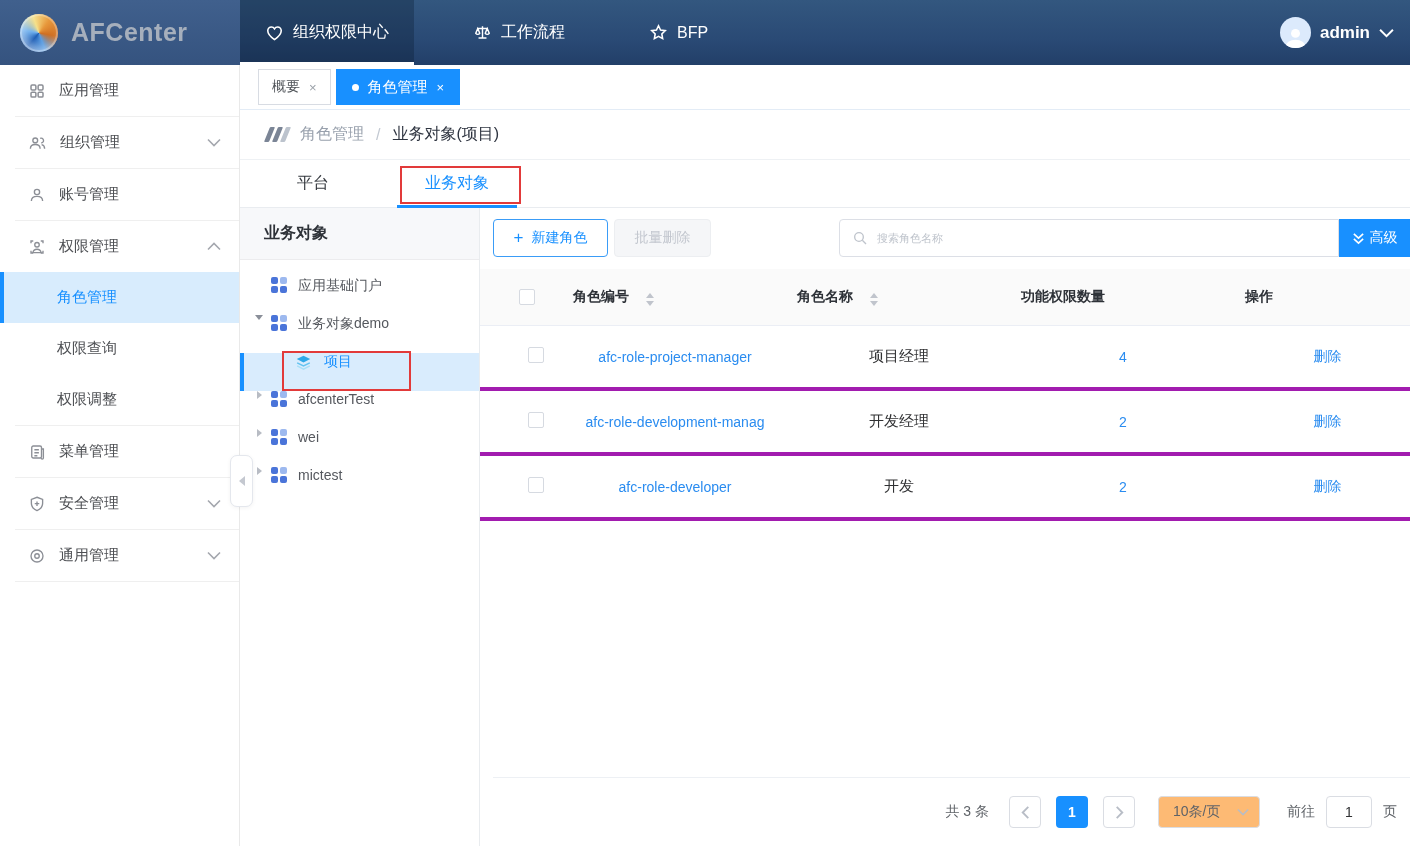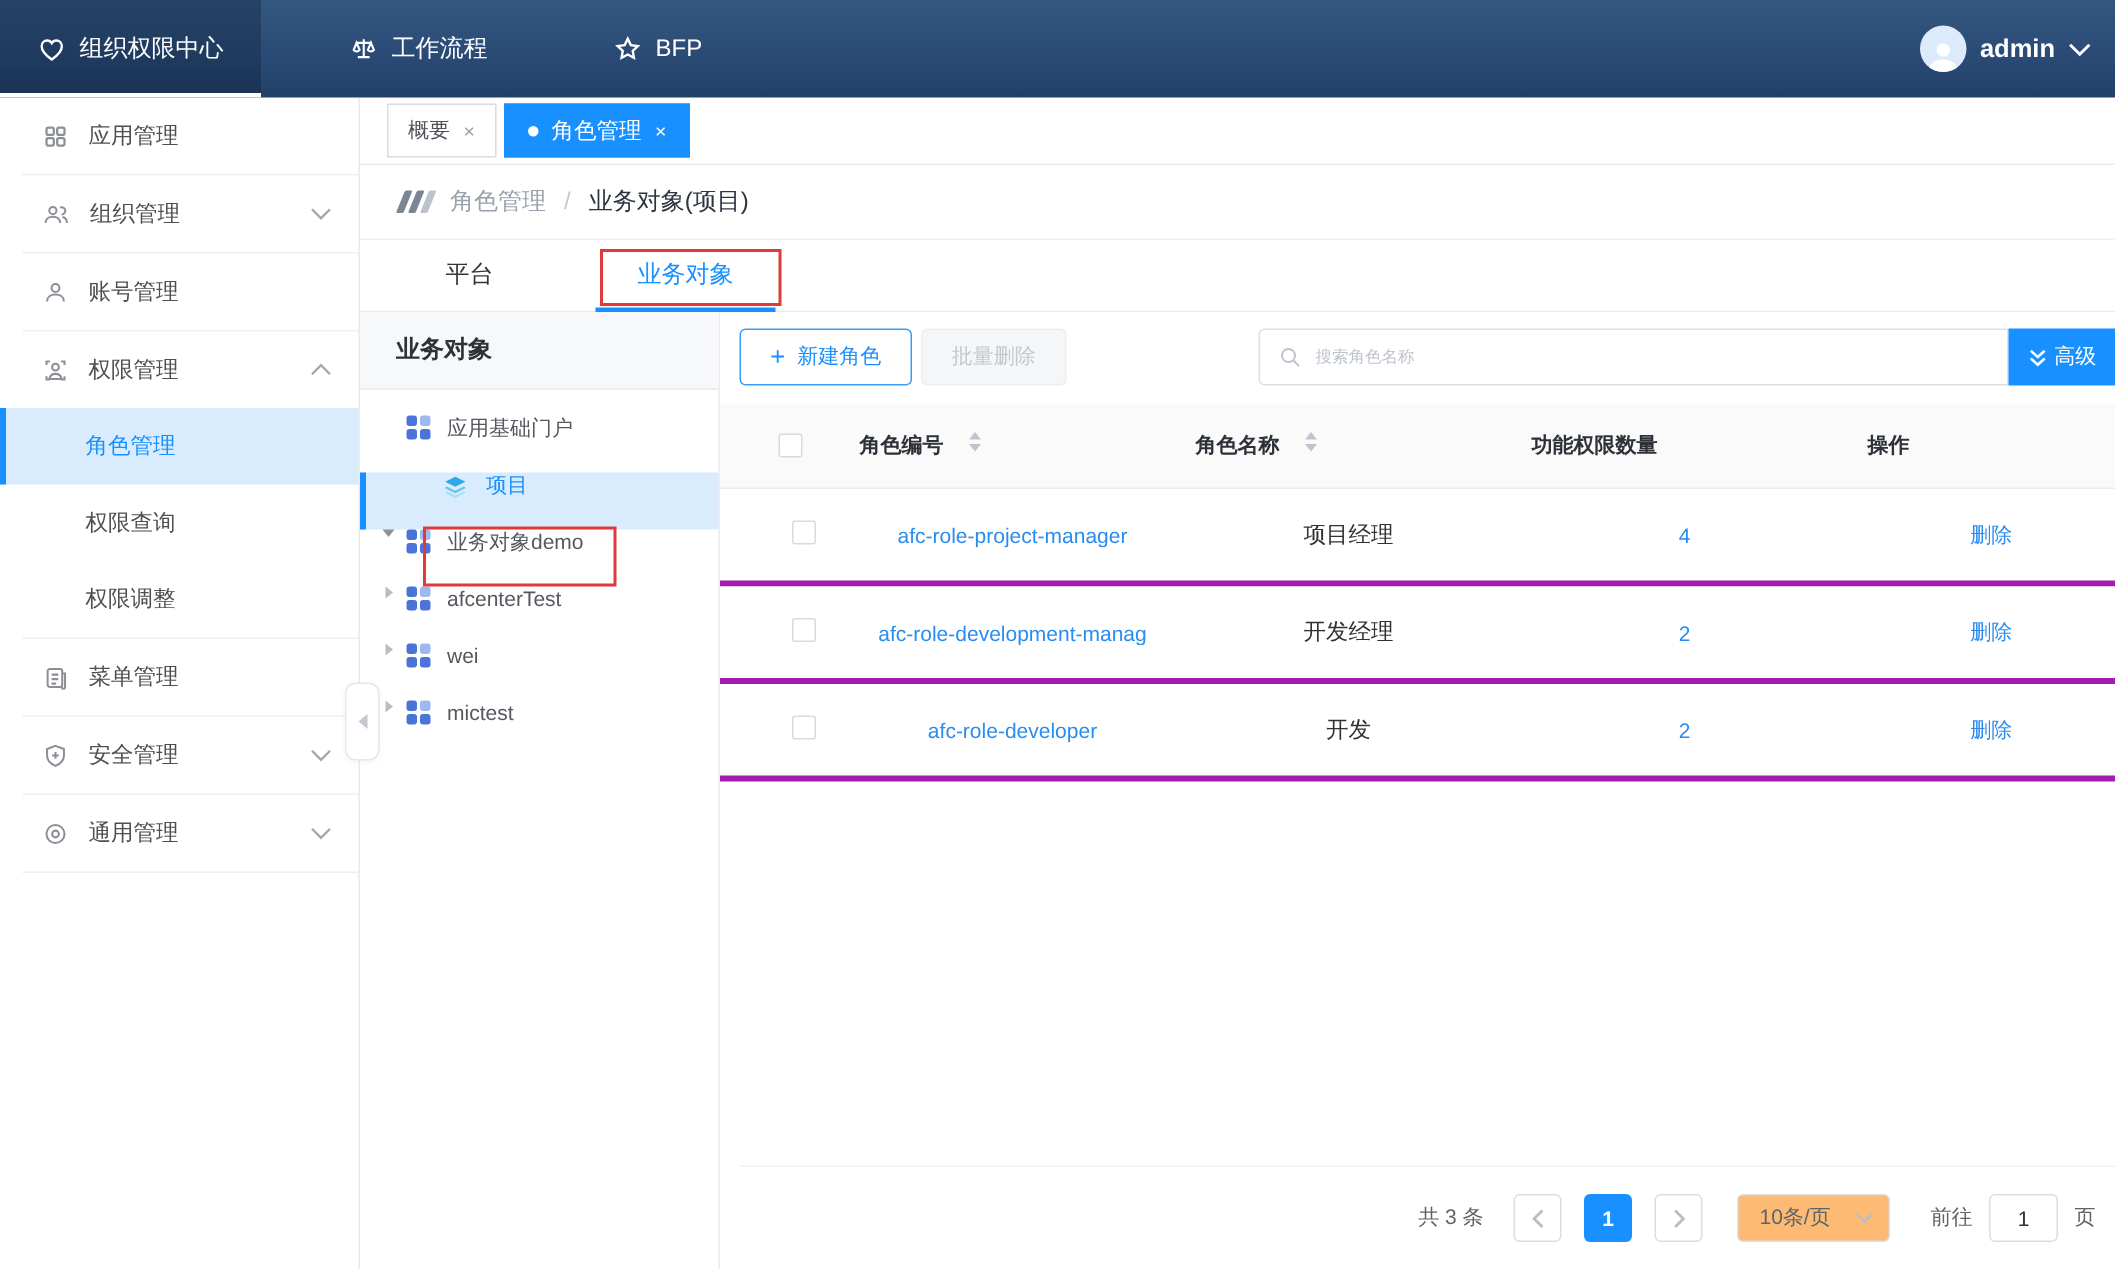"AFCenter" div.brand { html: none -> <div> <div></div> <div>AFCenter</div> </div> }
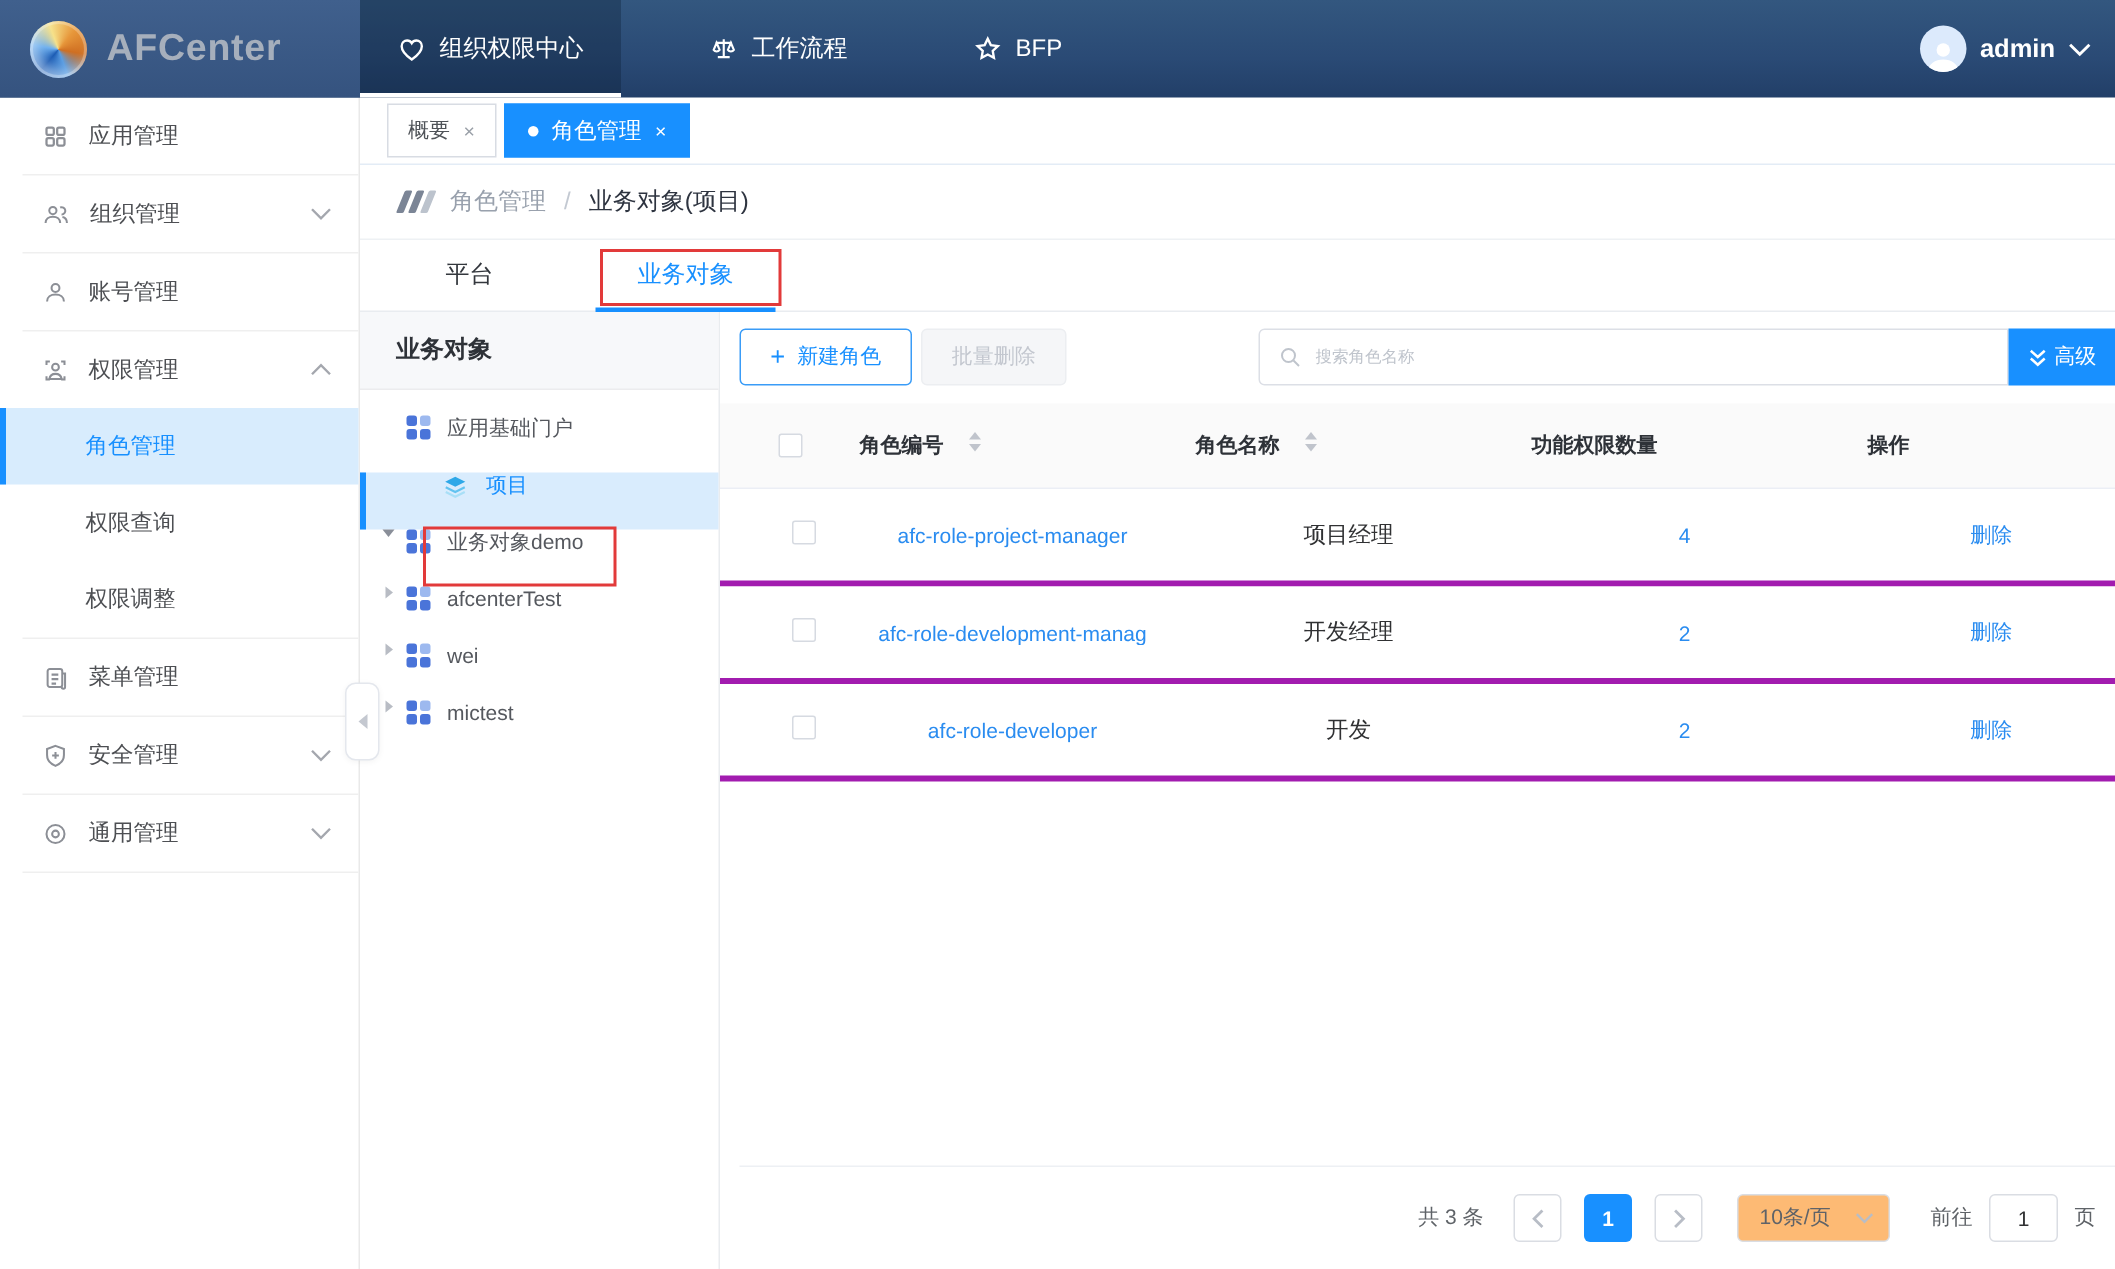"角色编号" .thead .cell { align-items: flex-start -> flex-end }
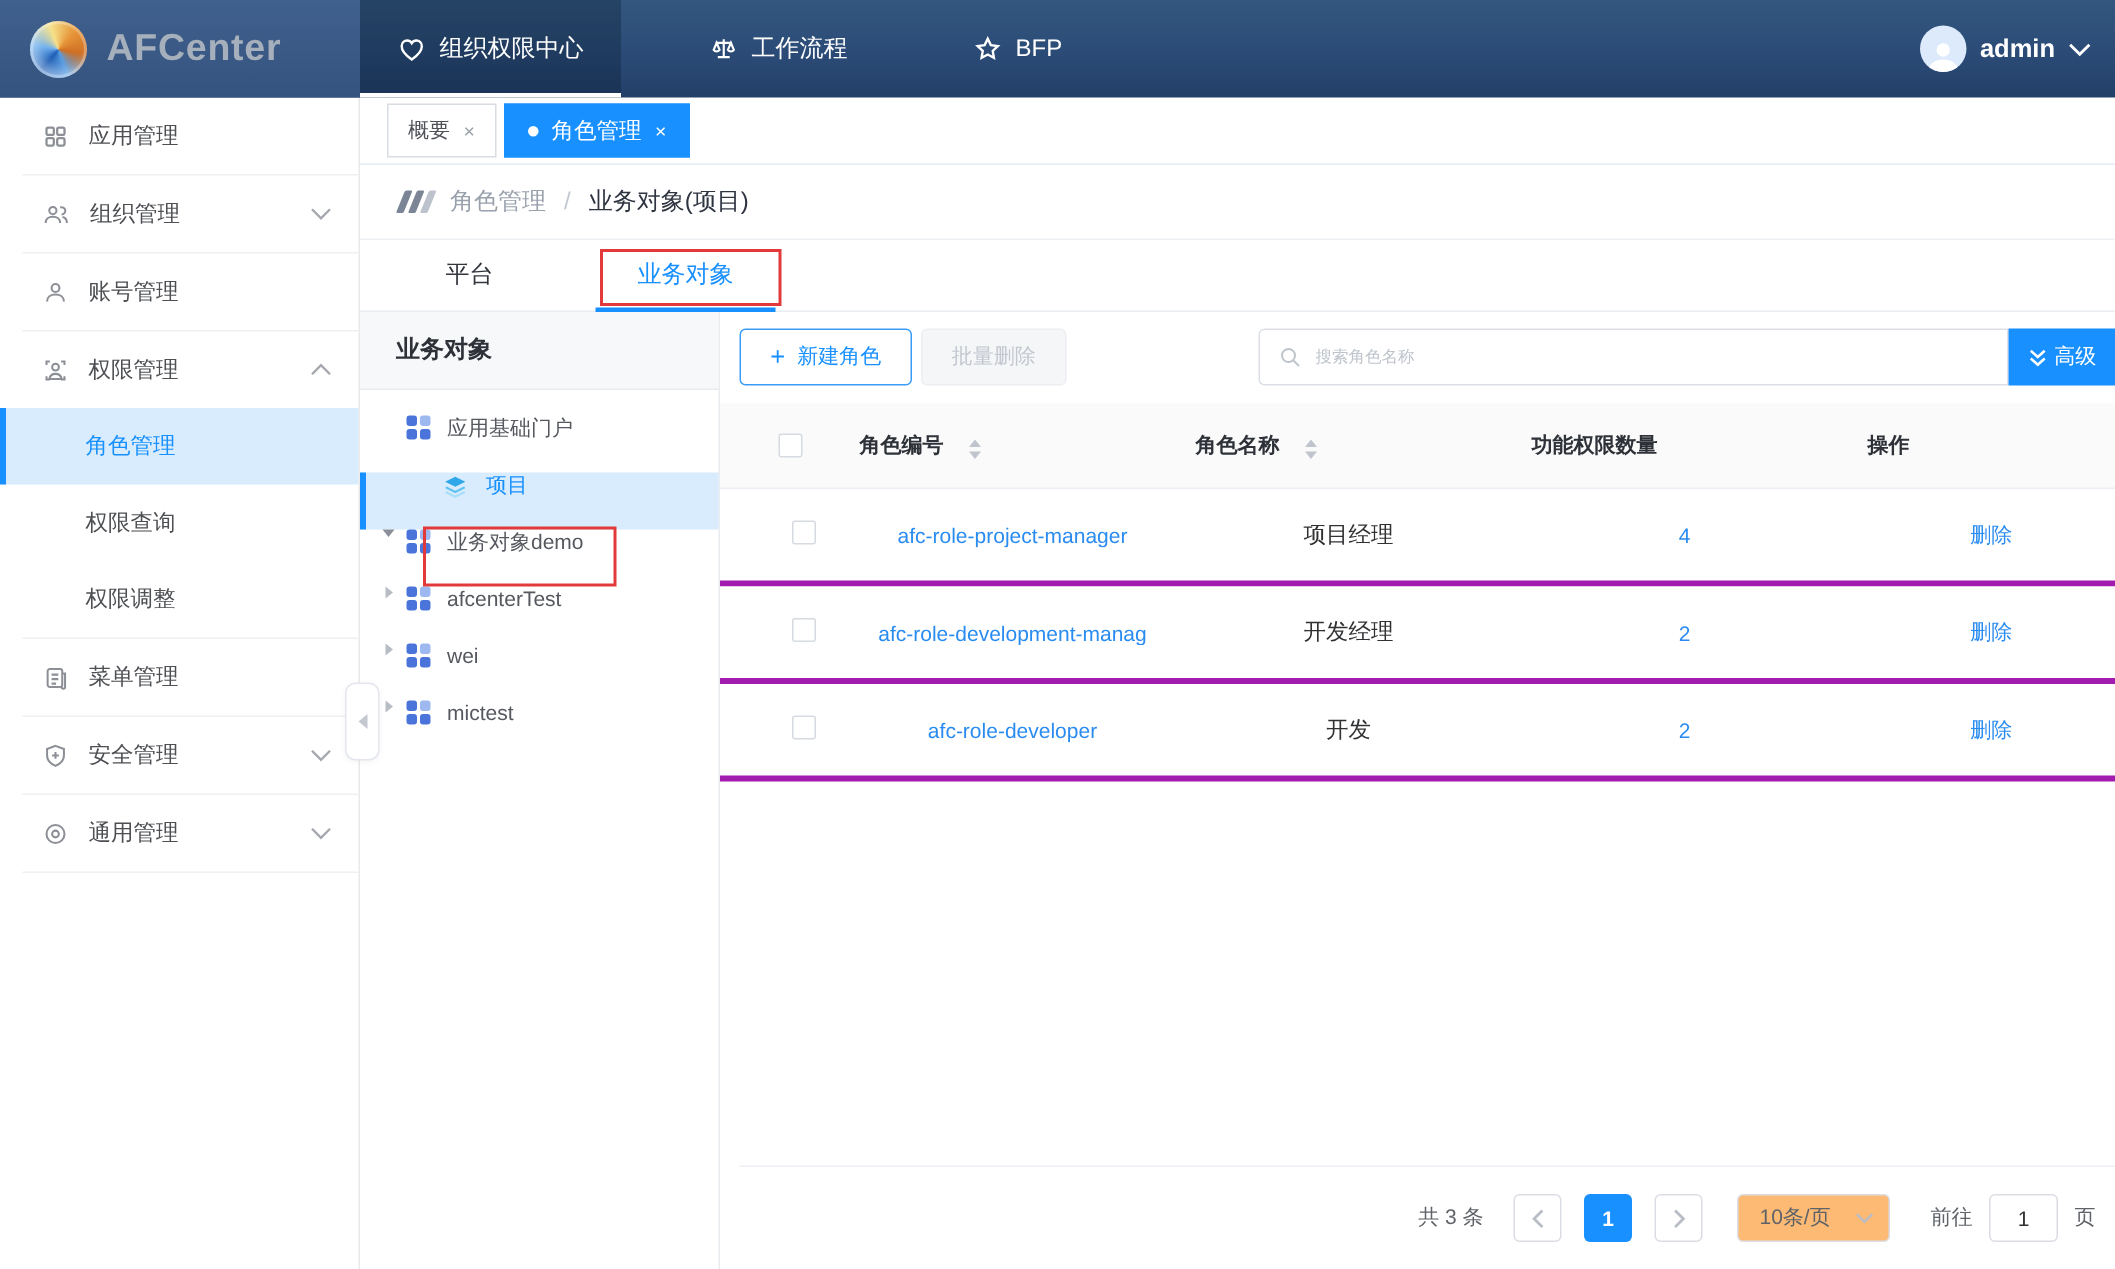"项目" div.tree-node { order: before "业务对象demo" -> after "业务对象demo" }
